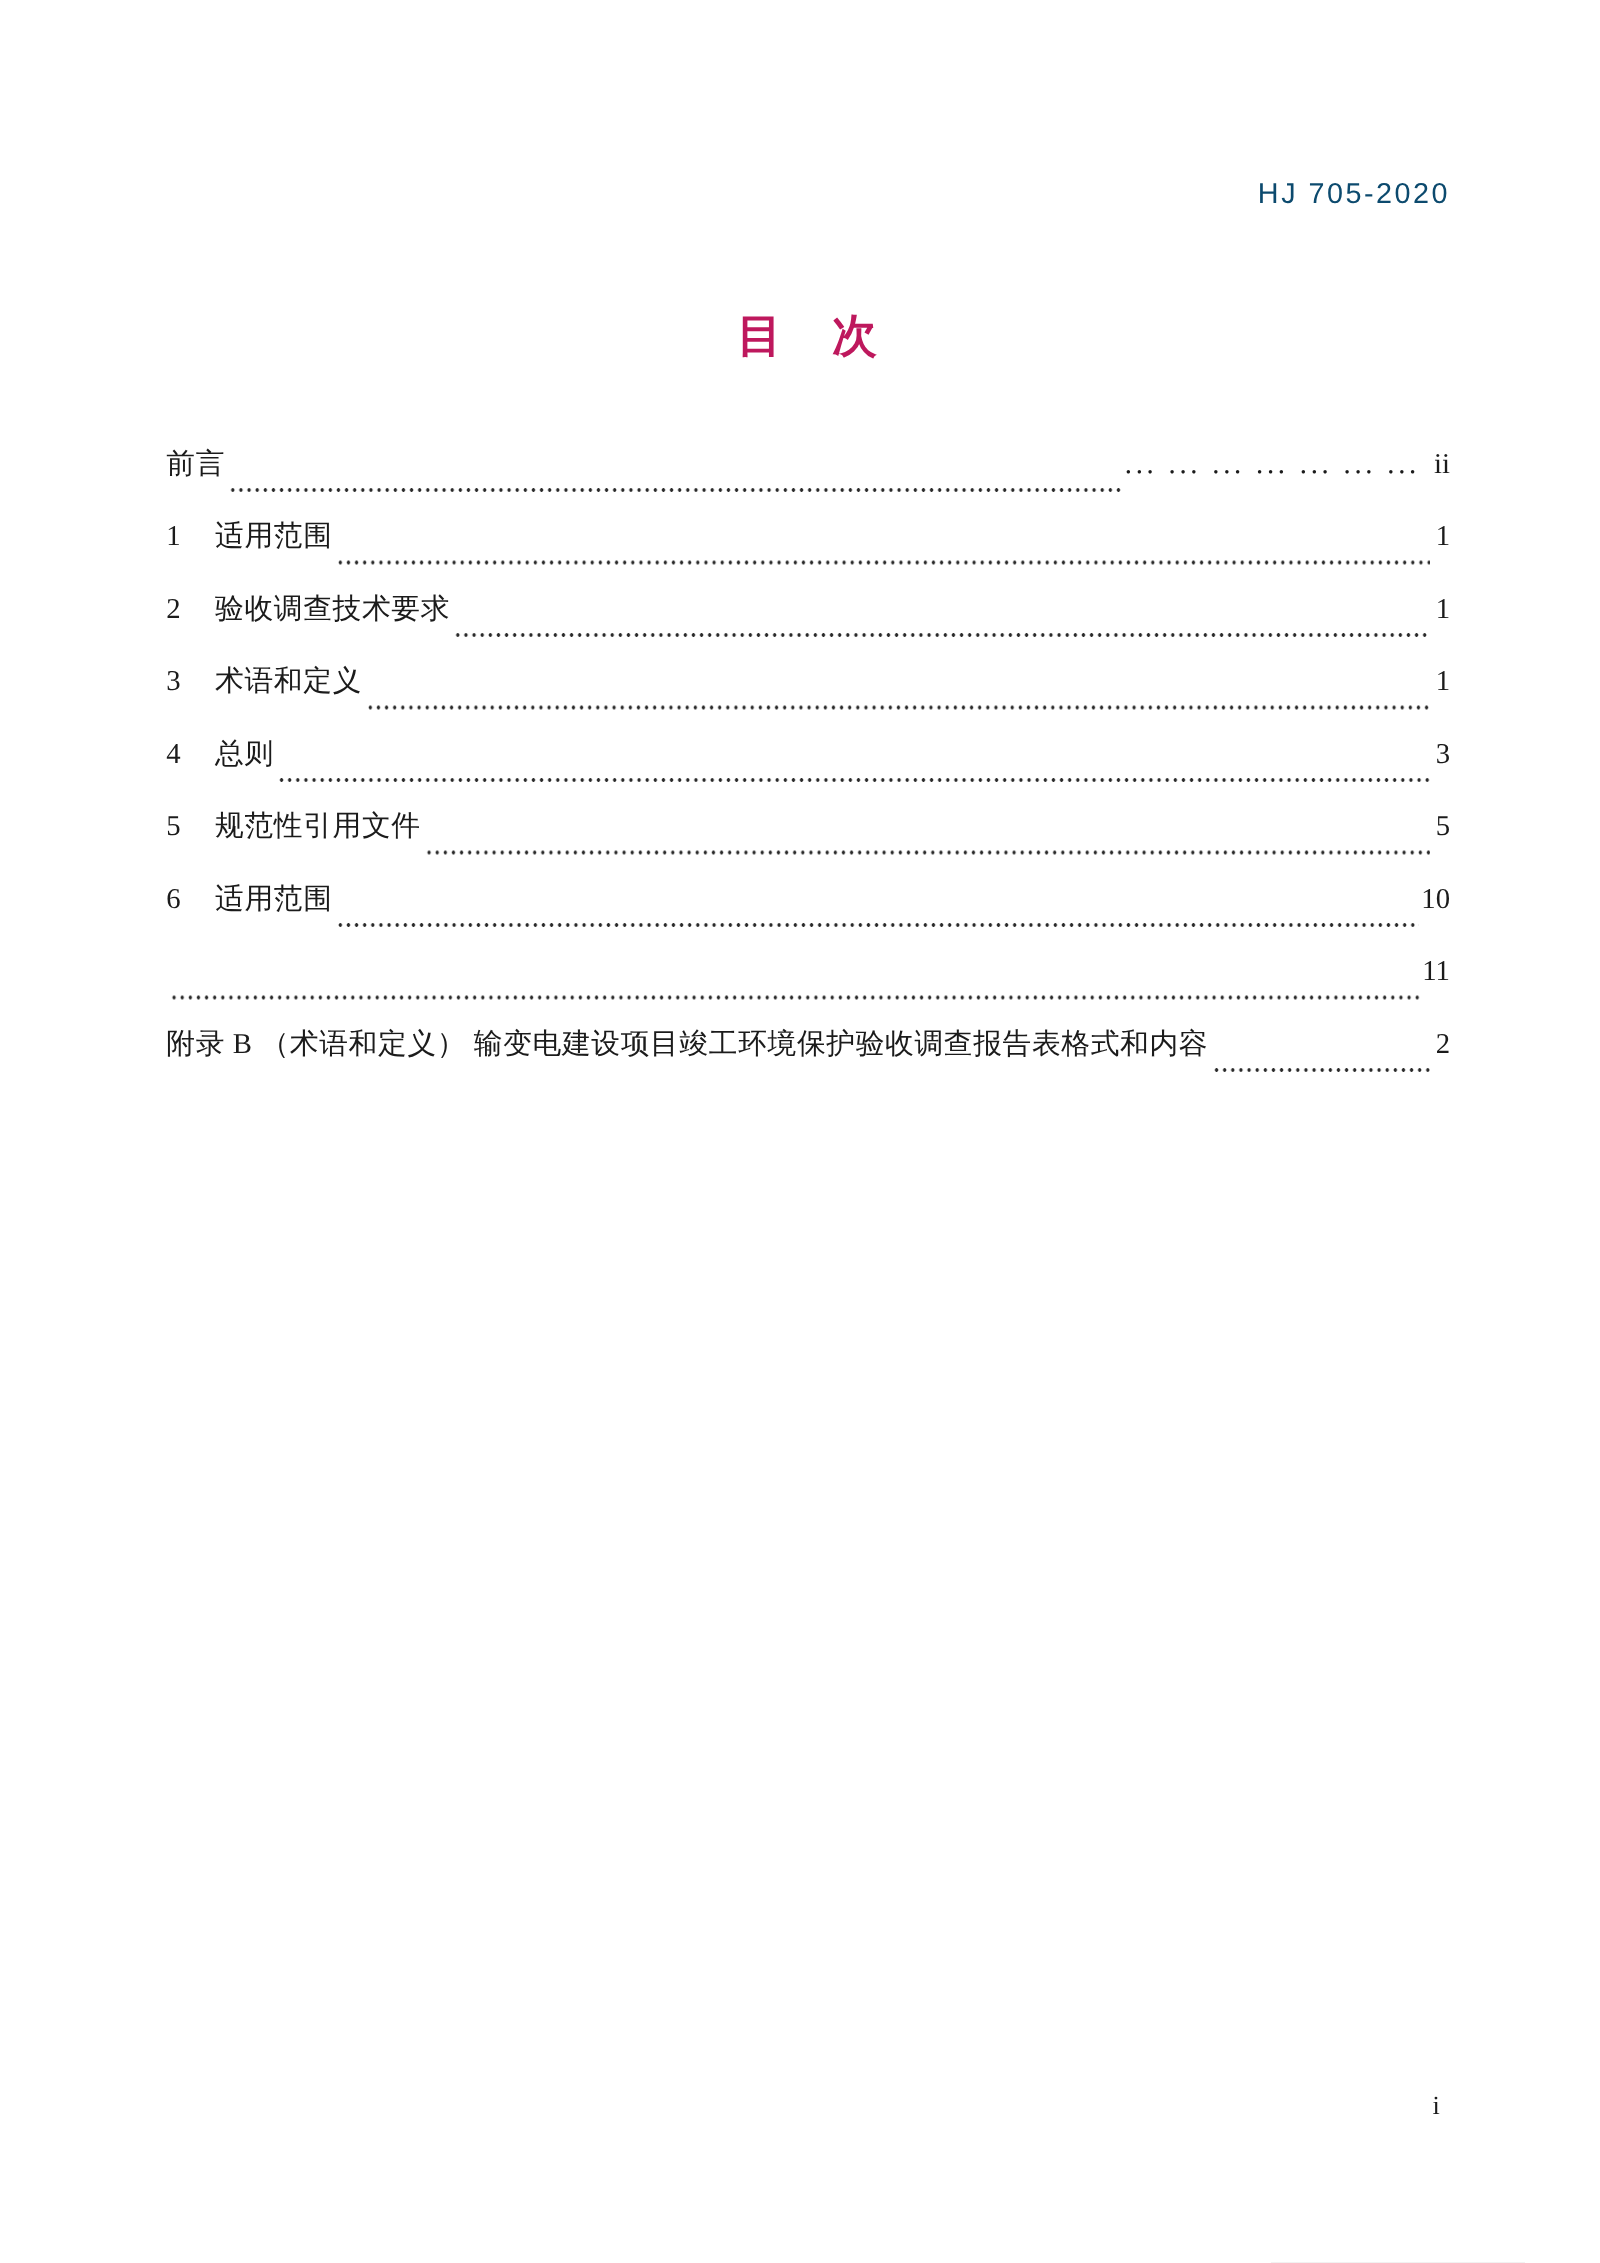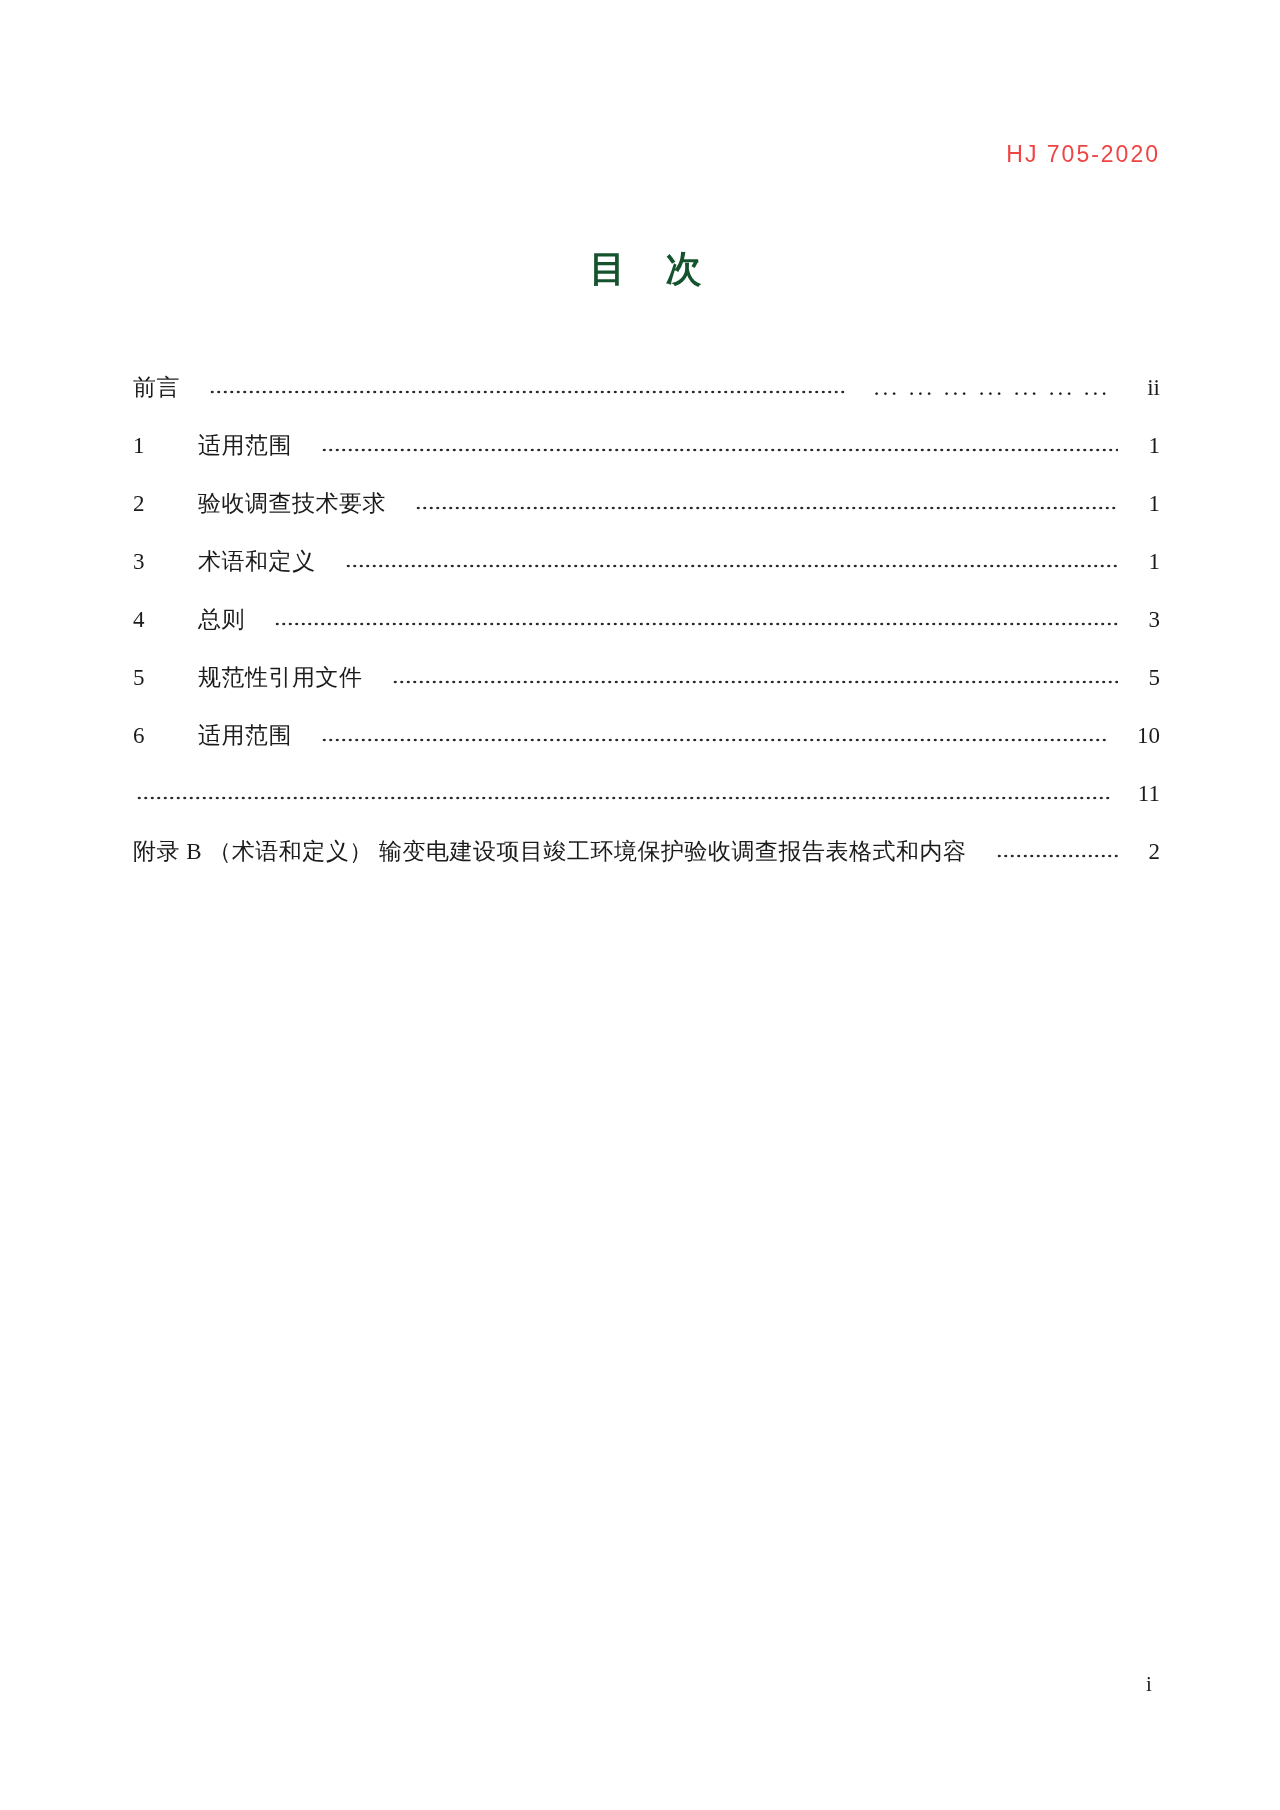"HJ 705-2020" .header-code { color: #ef4444 -> #0c4a6e }
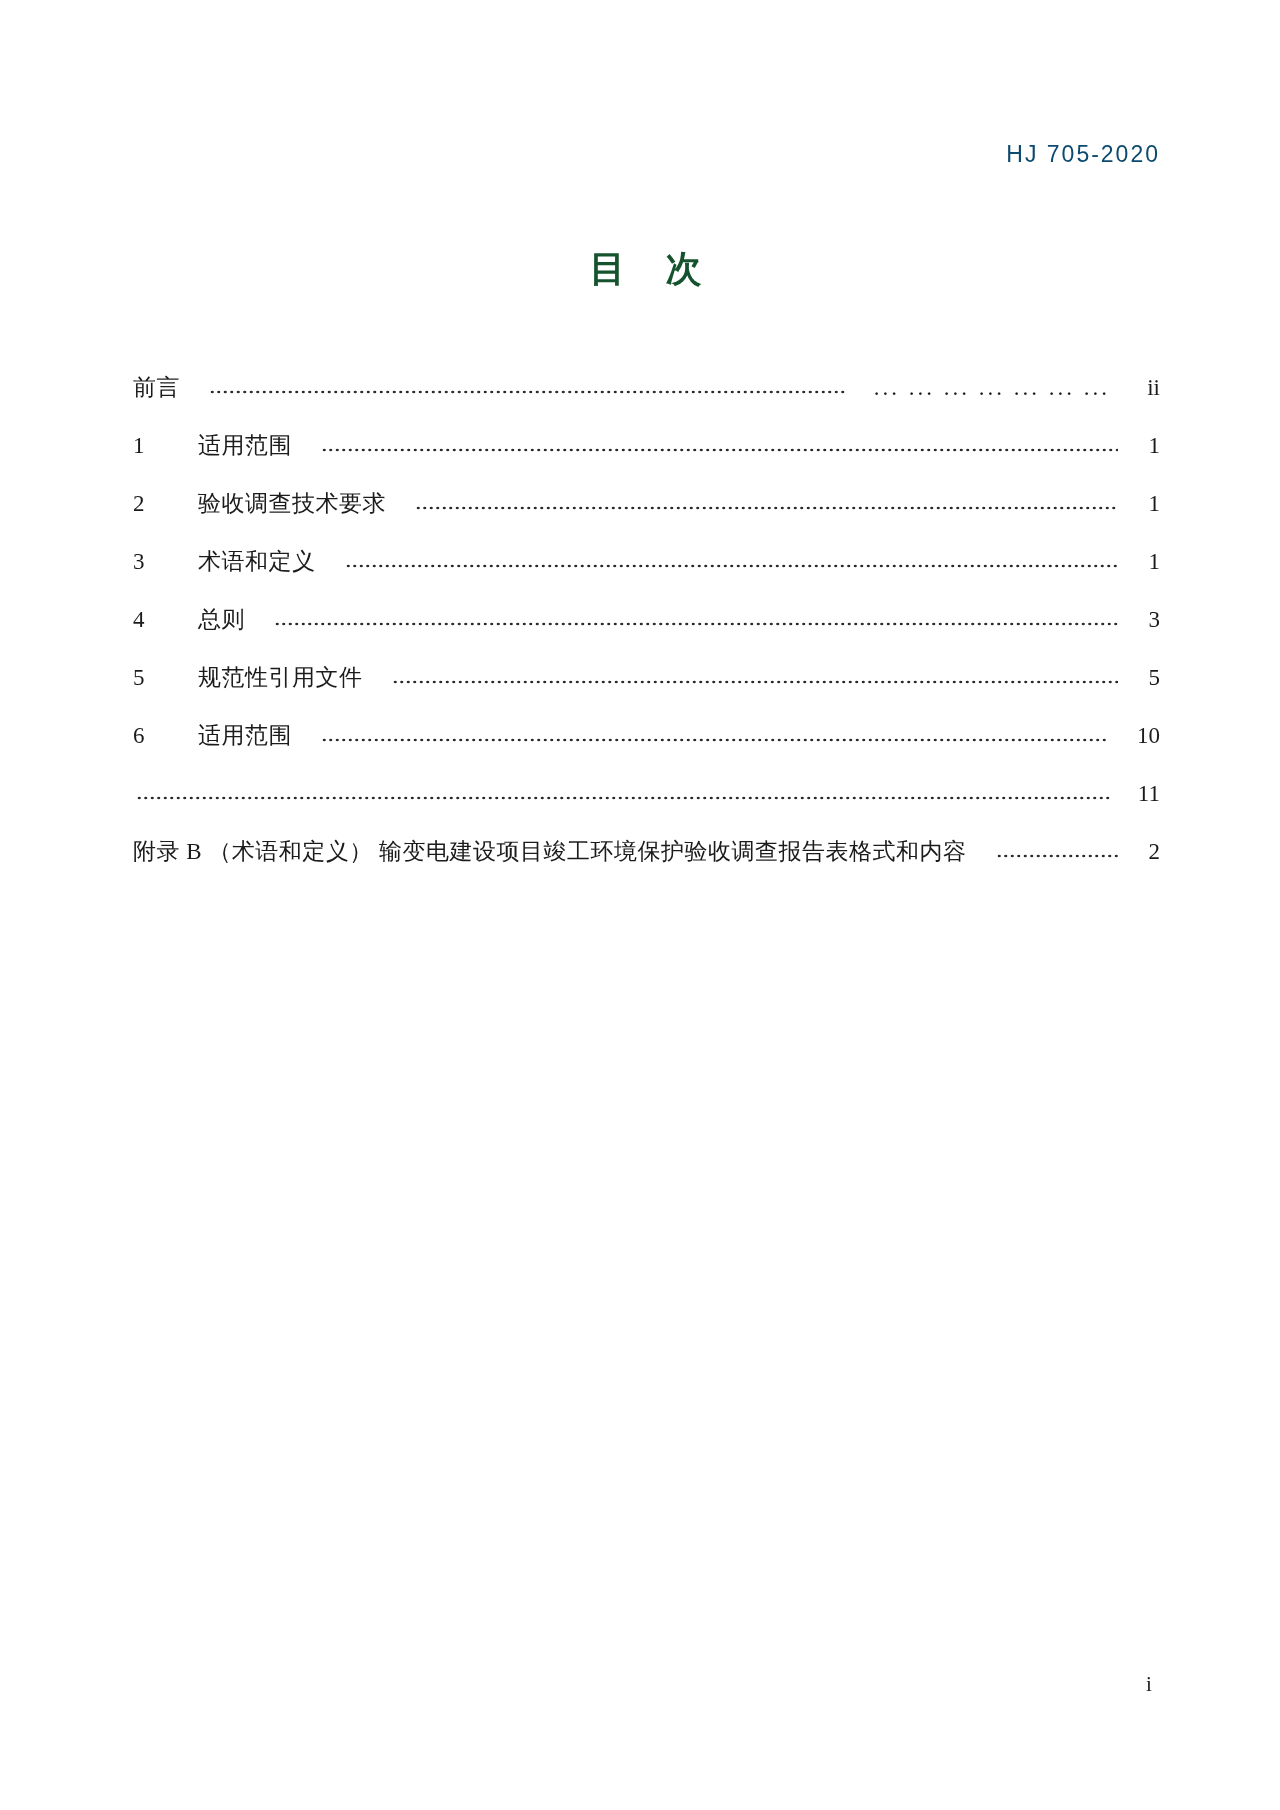"目 次" .doc-title { color: #14532d -> #be185d }
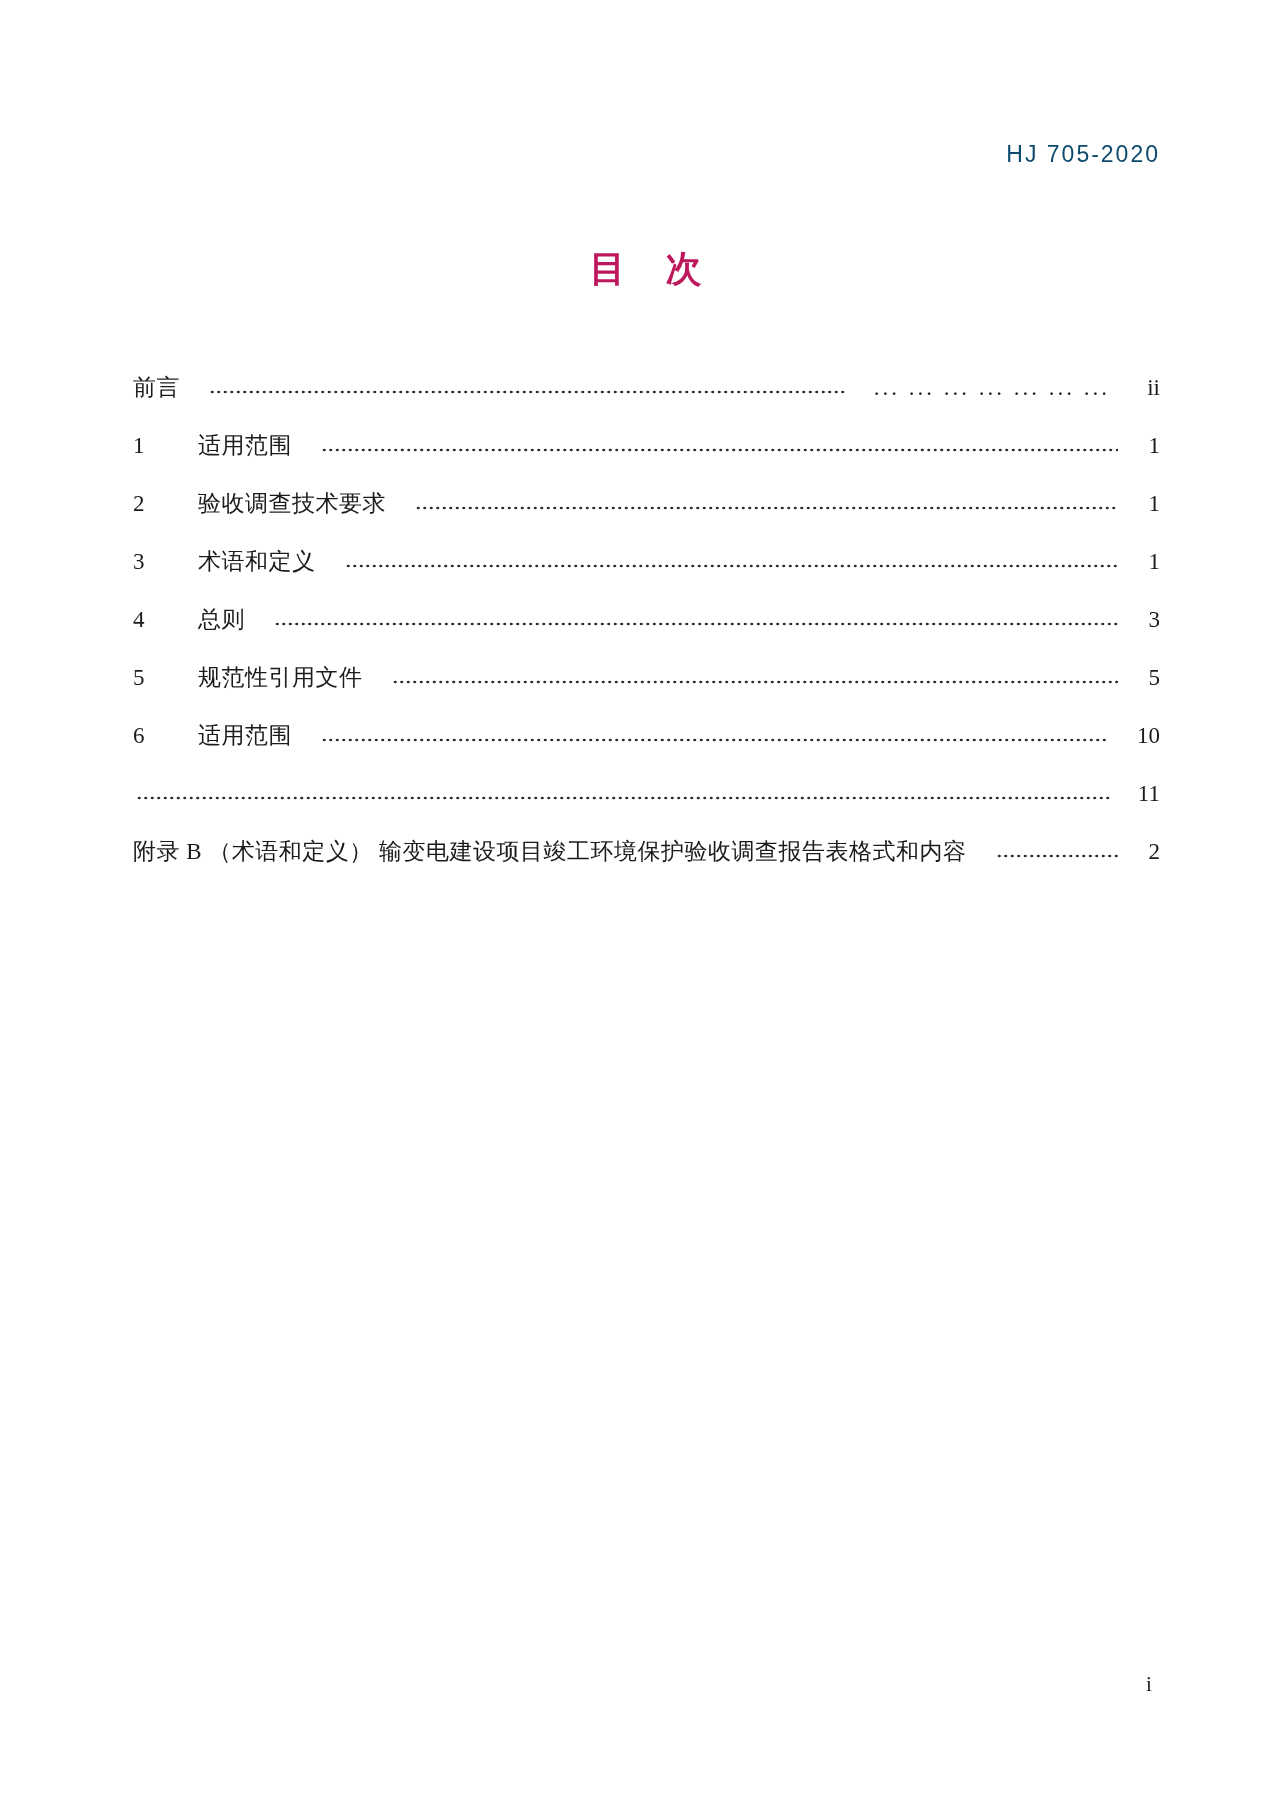"前言" .toc-row { align-items: flex-end -> center; gap: 26px -> none }
